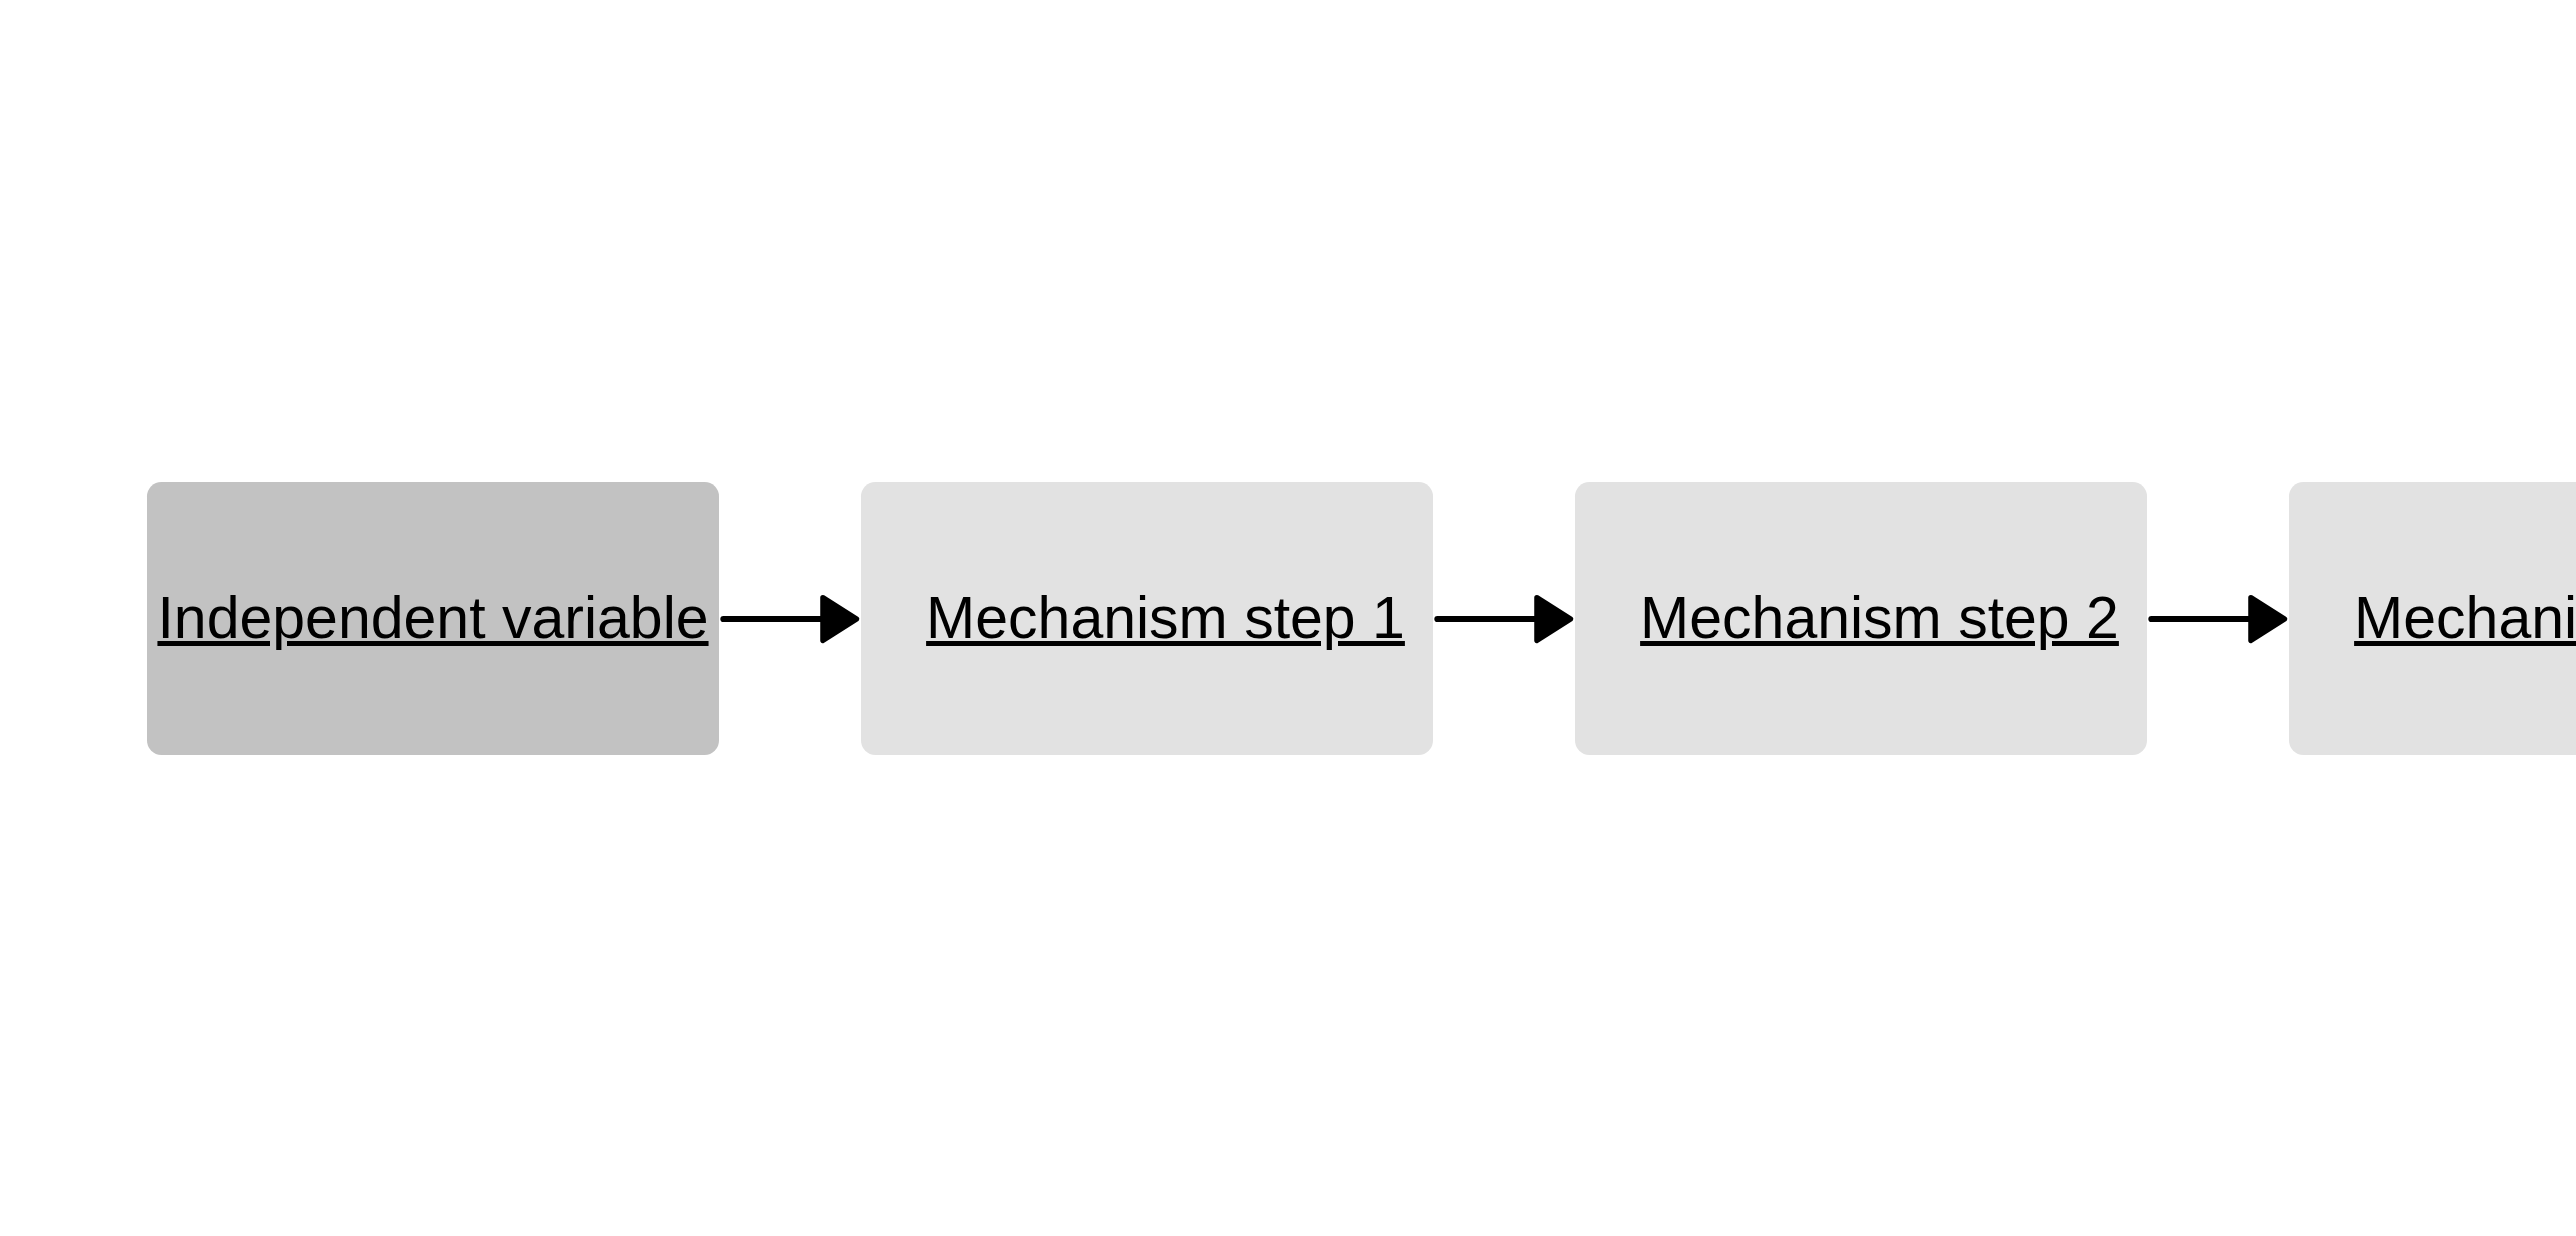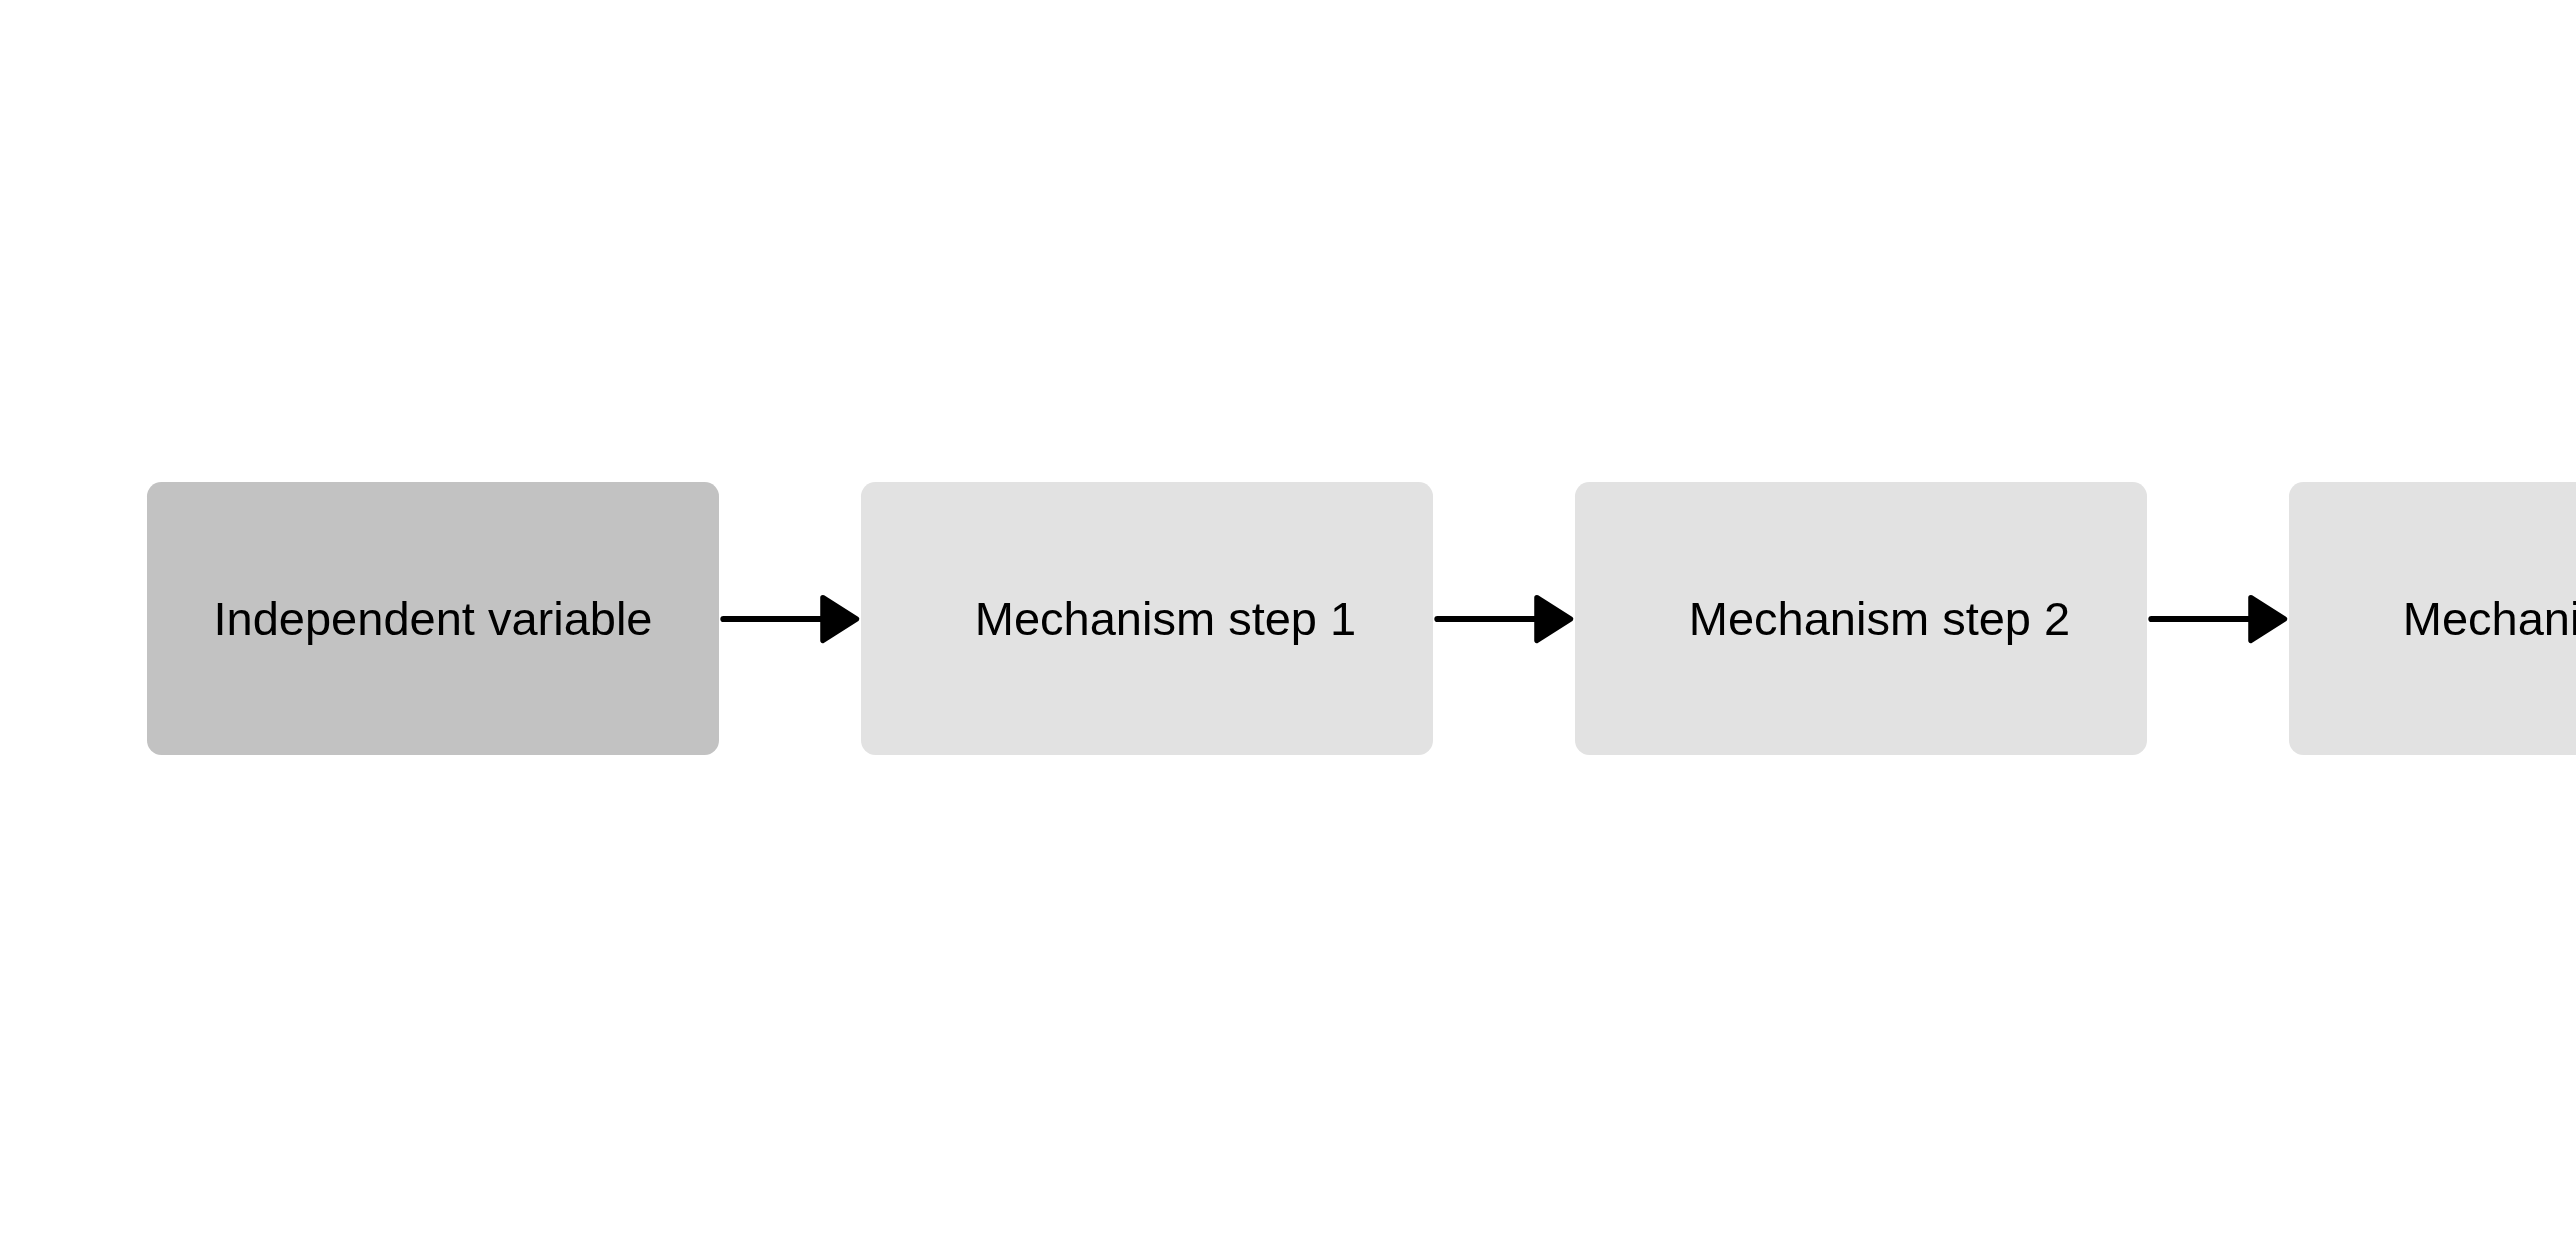"Independent variable" .node .label { font-size: 47px -> 59px; text-decoration: none -> underline }
